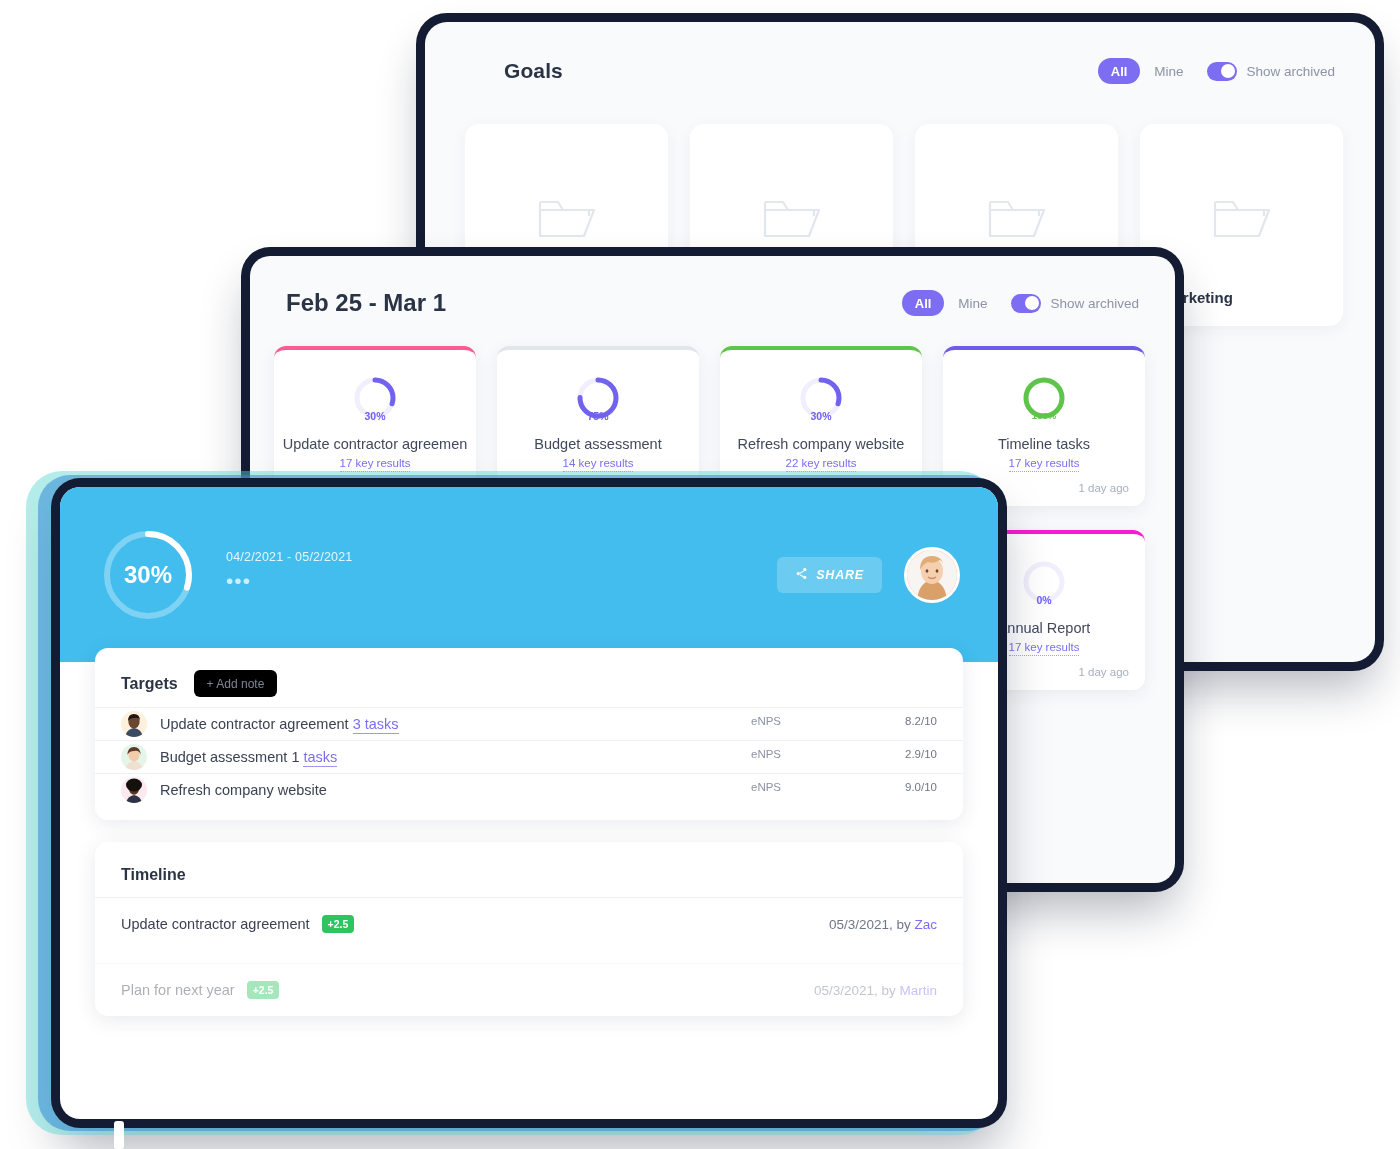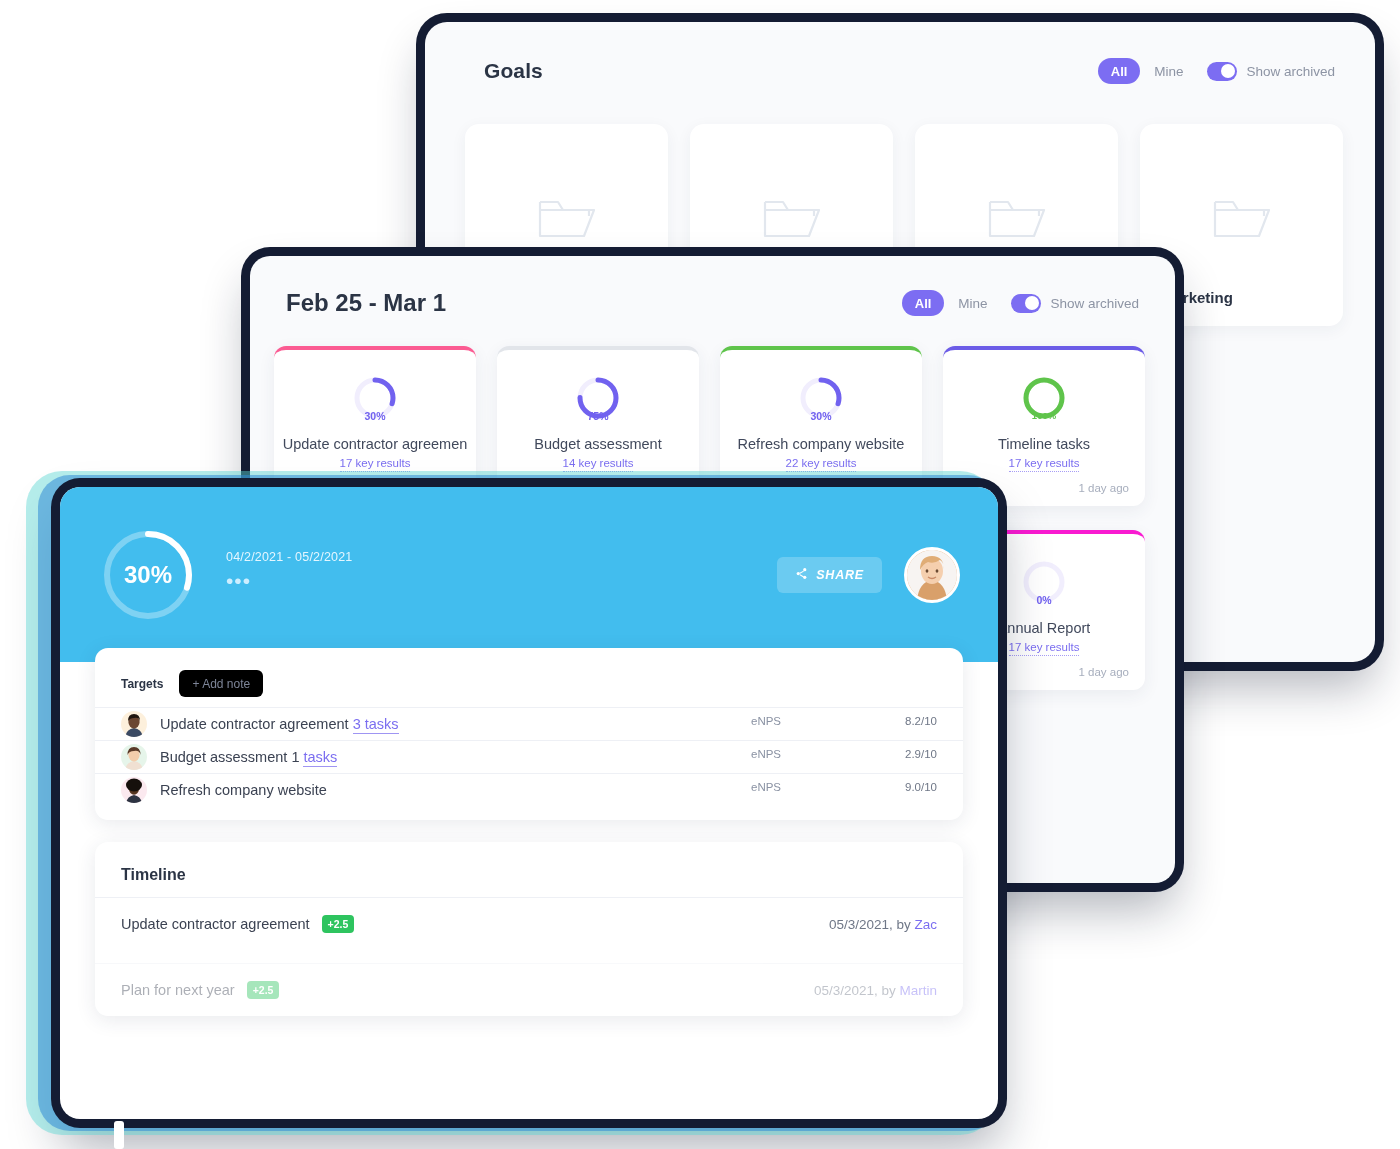"Goals" .goals-head { margin-left: none -> 20px }
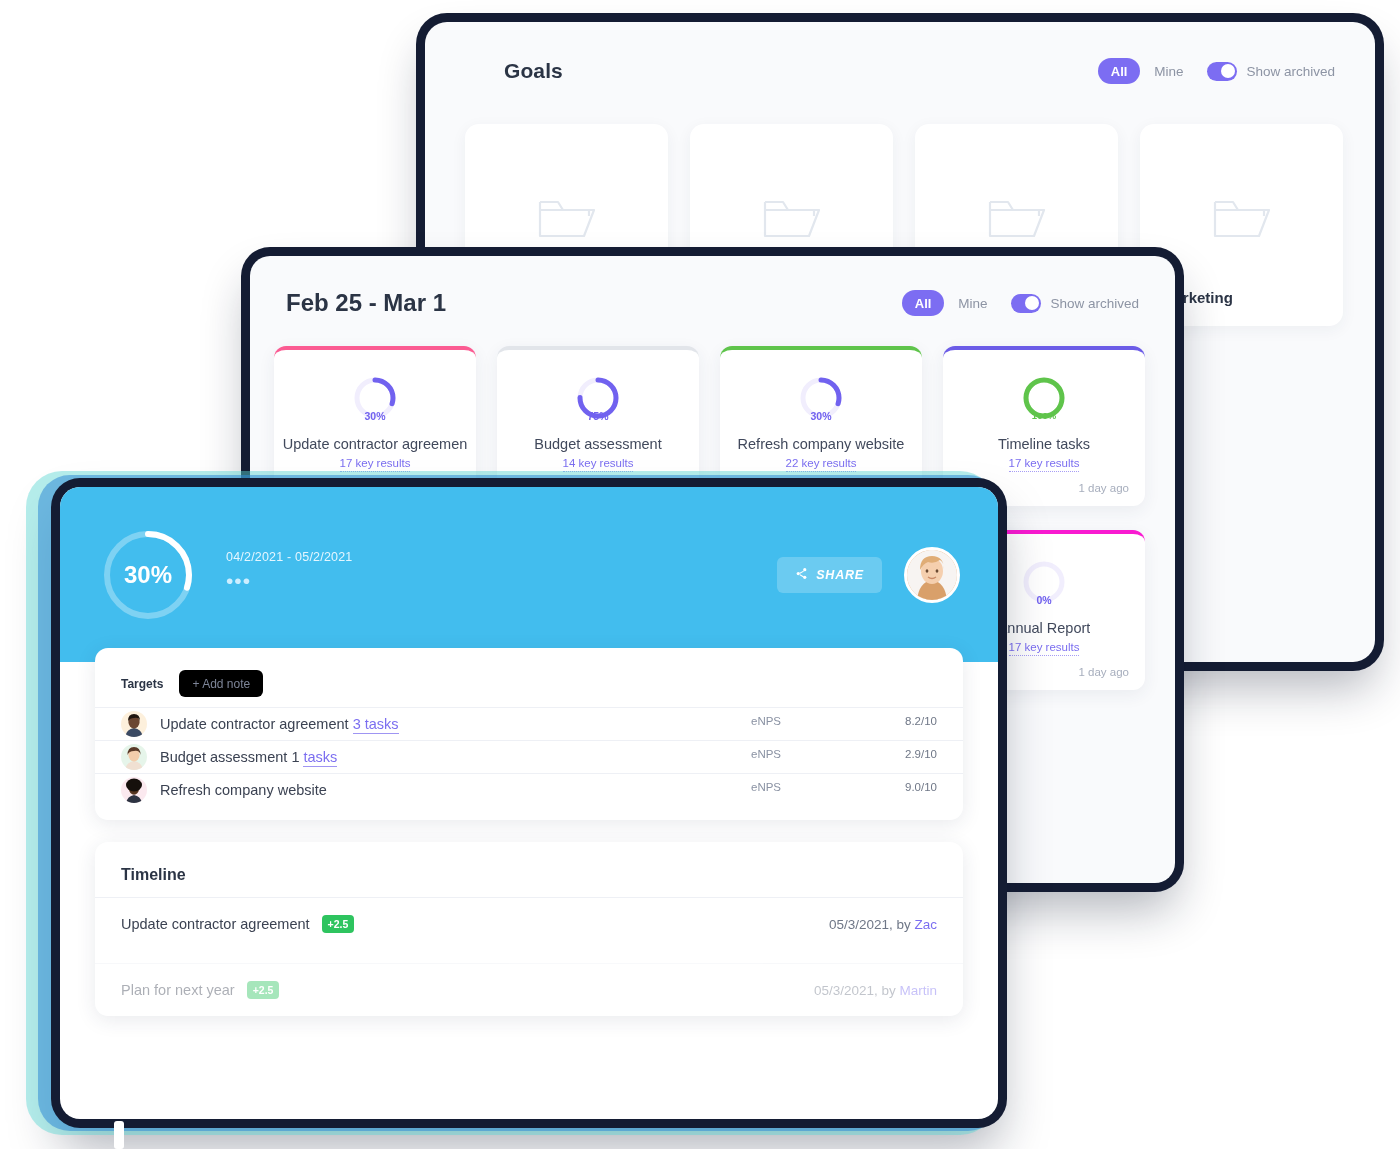"Targets" .targets-title { font-size: 12px -> 16px }
